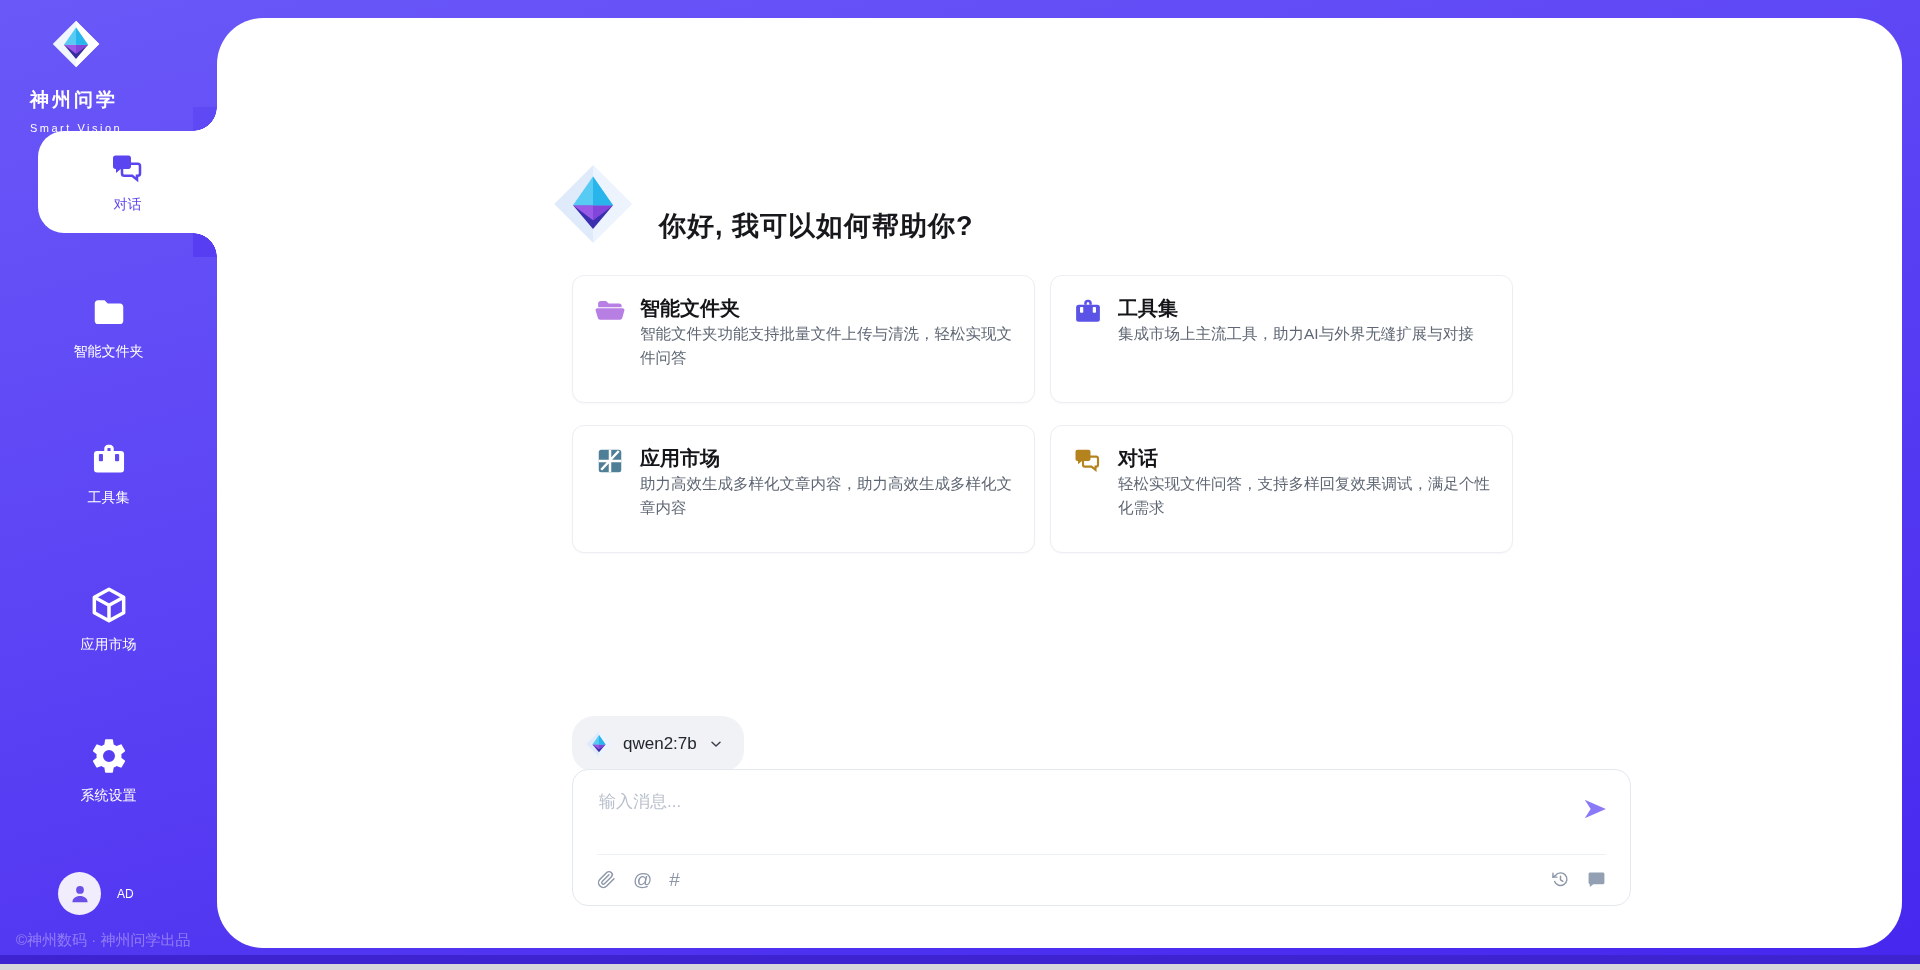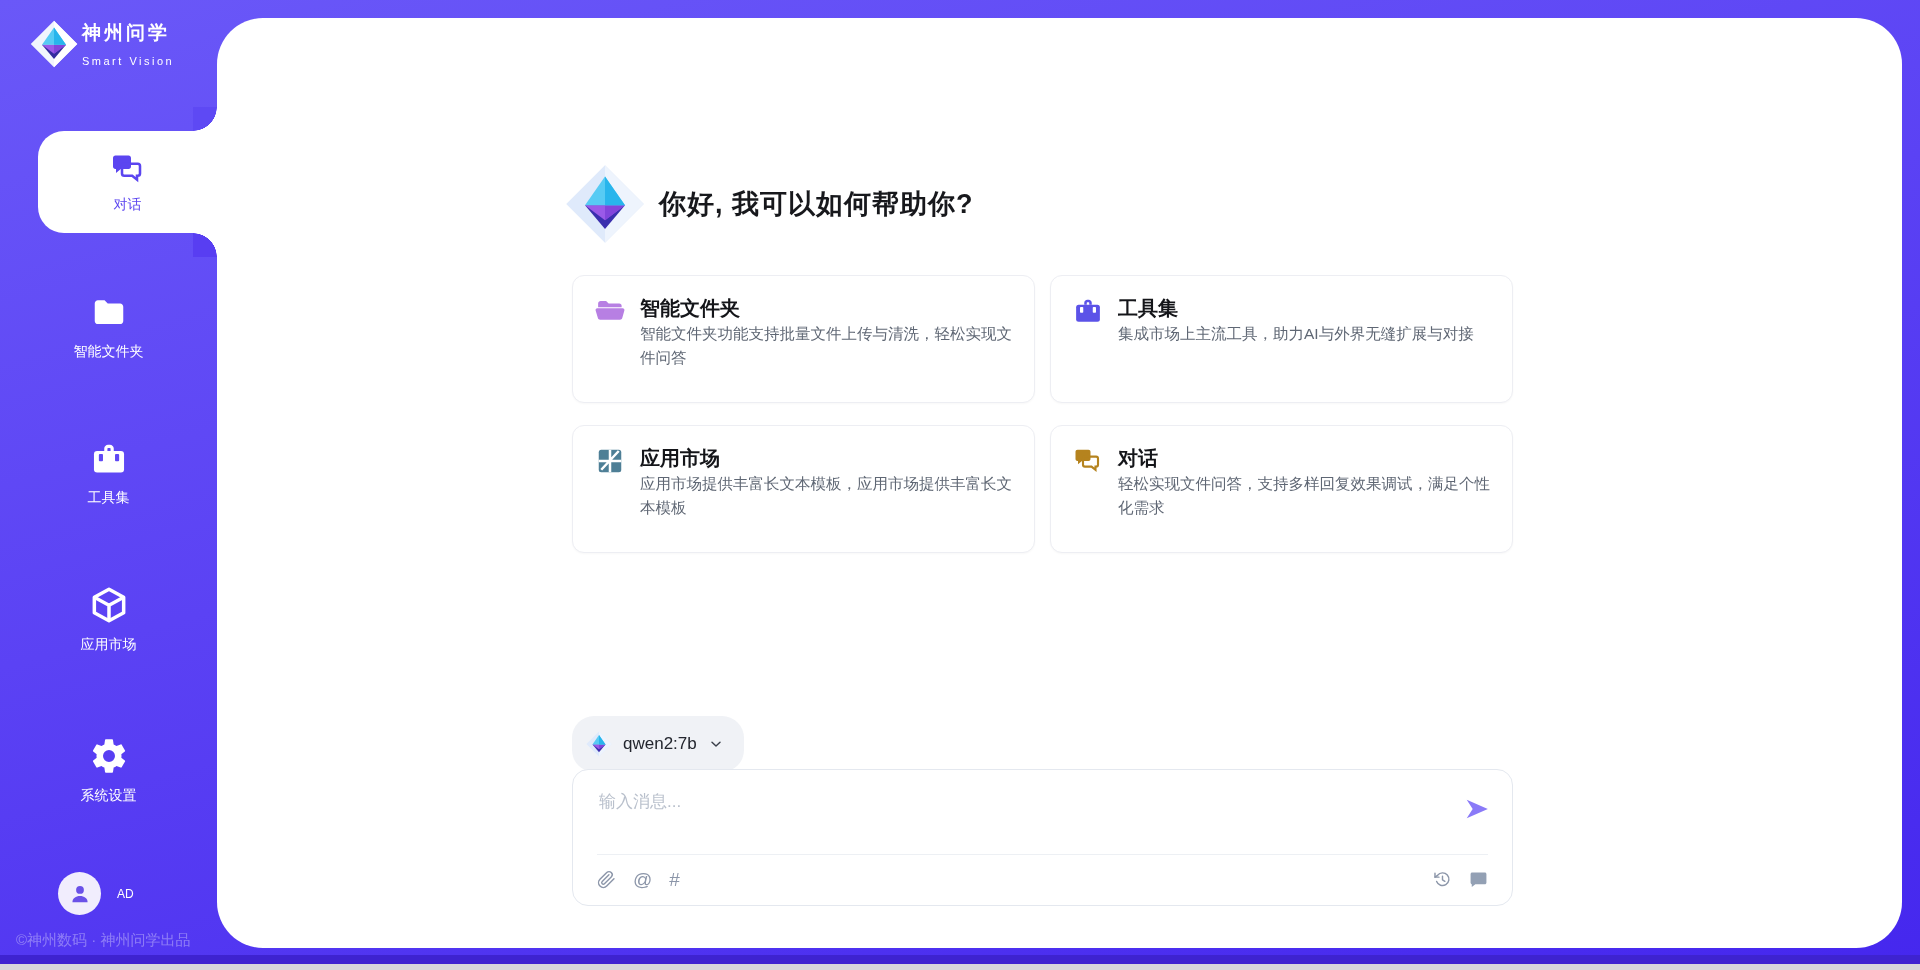"神州问学" .brand { flex-direction: none -> column; gap: 4px -> 20px }
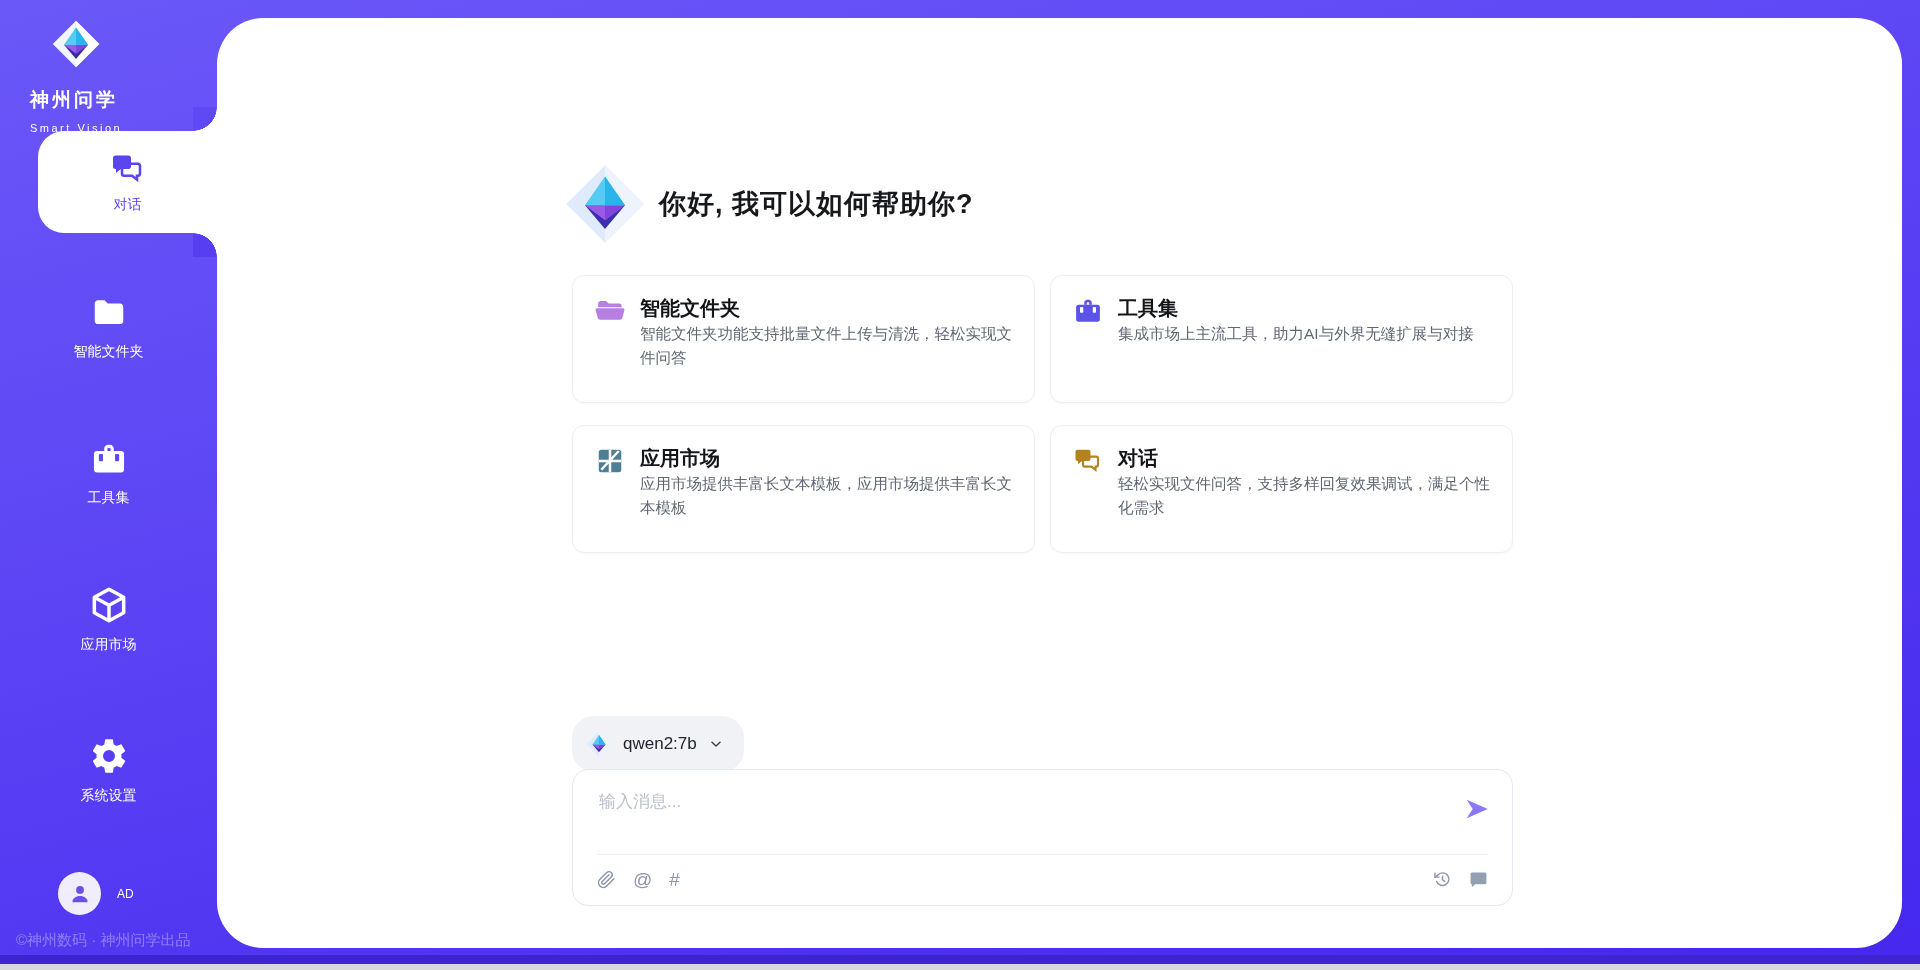"你好, 我可以如何帮助你?" .hero { align-items: center -> flex-end; gap: 14px -> 26px; left: 348px -> 336px }
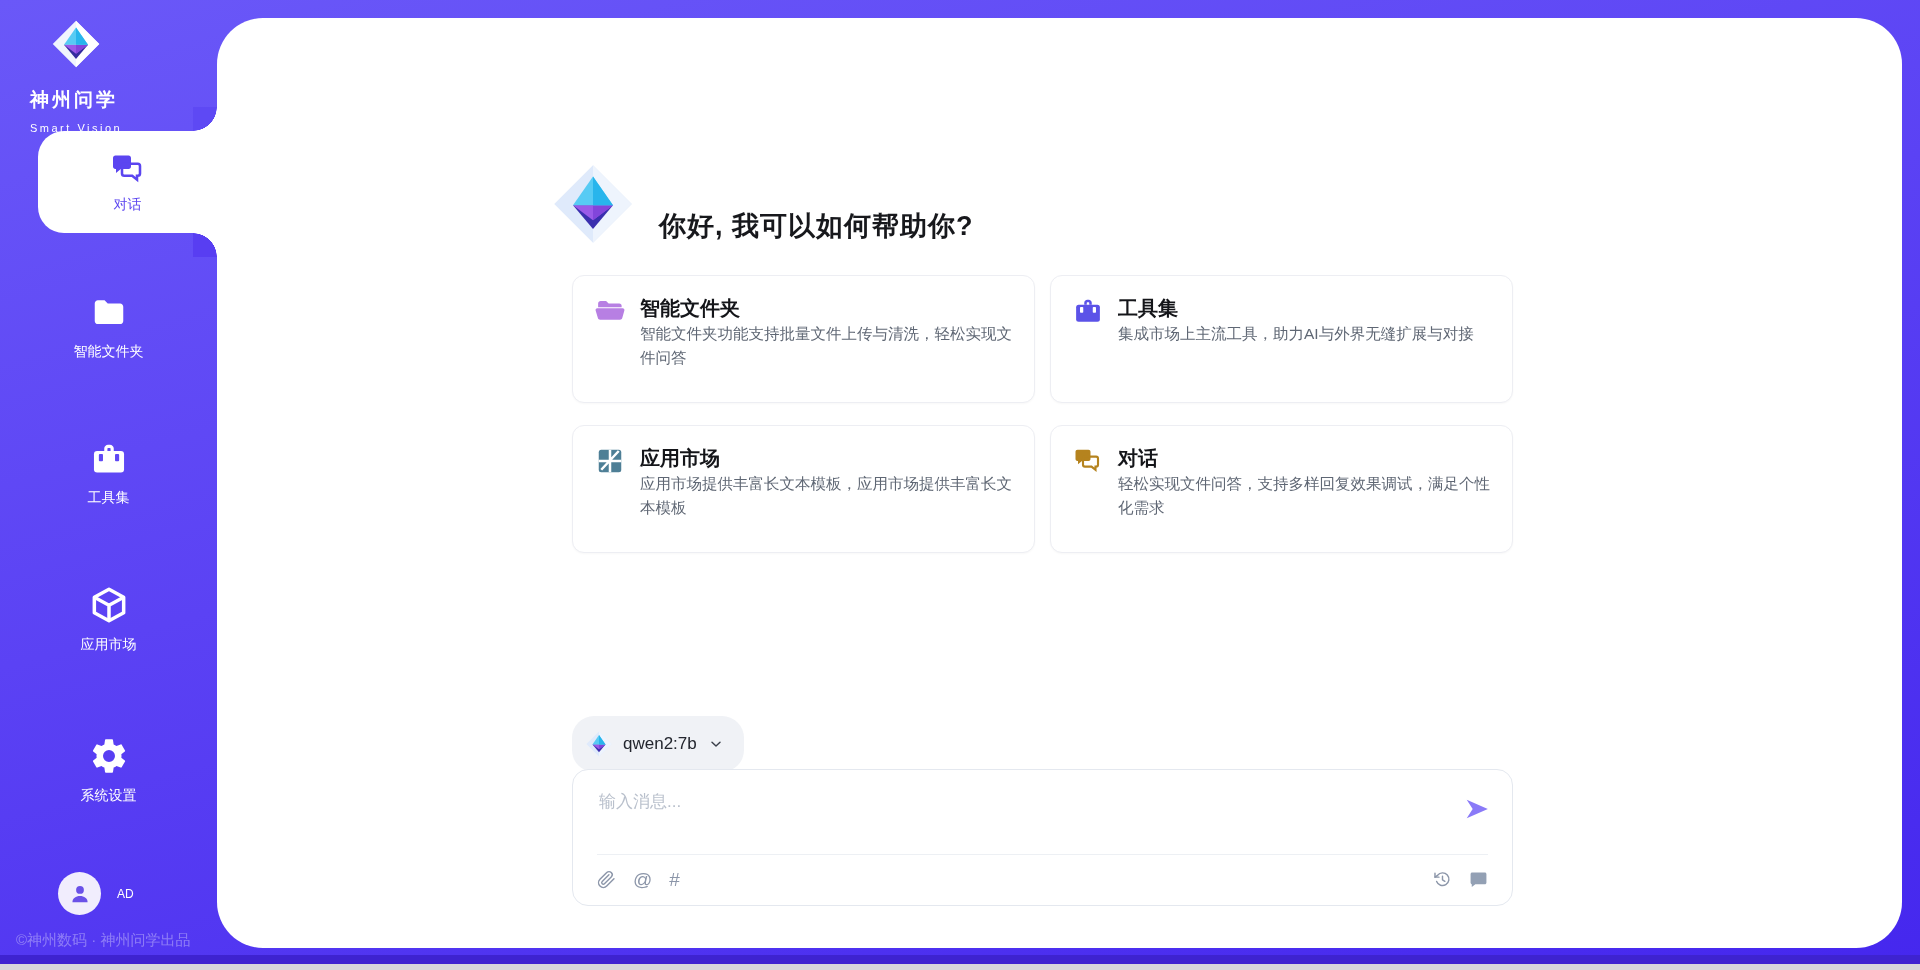"应用市场提供丰富长文本模板，应用市场提供丰富长文本模板" div.card-desc { text: 应用市场提供丰富长文本模板，应用市场提供丰富长文本模板 -> 助力高效生成多样化文章内容，助力高效生成多样化文章内容 }
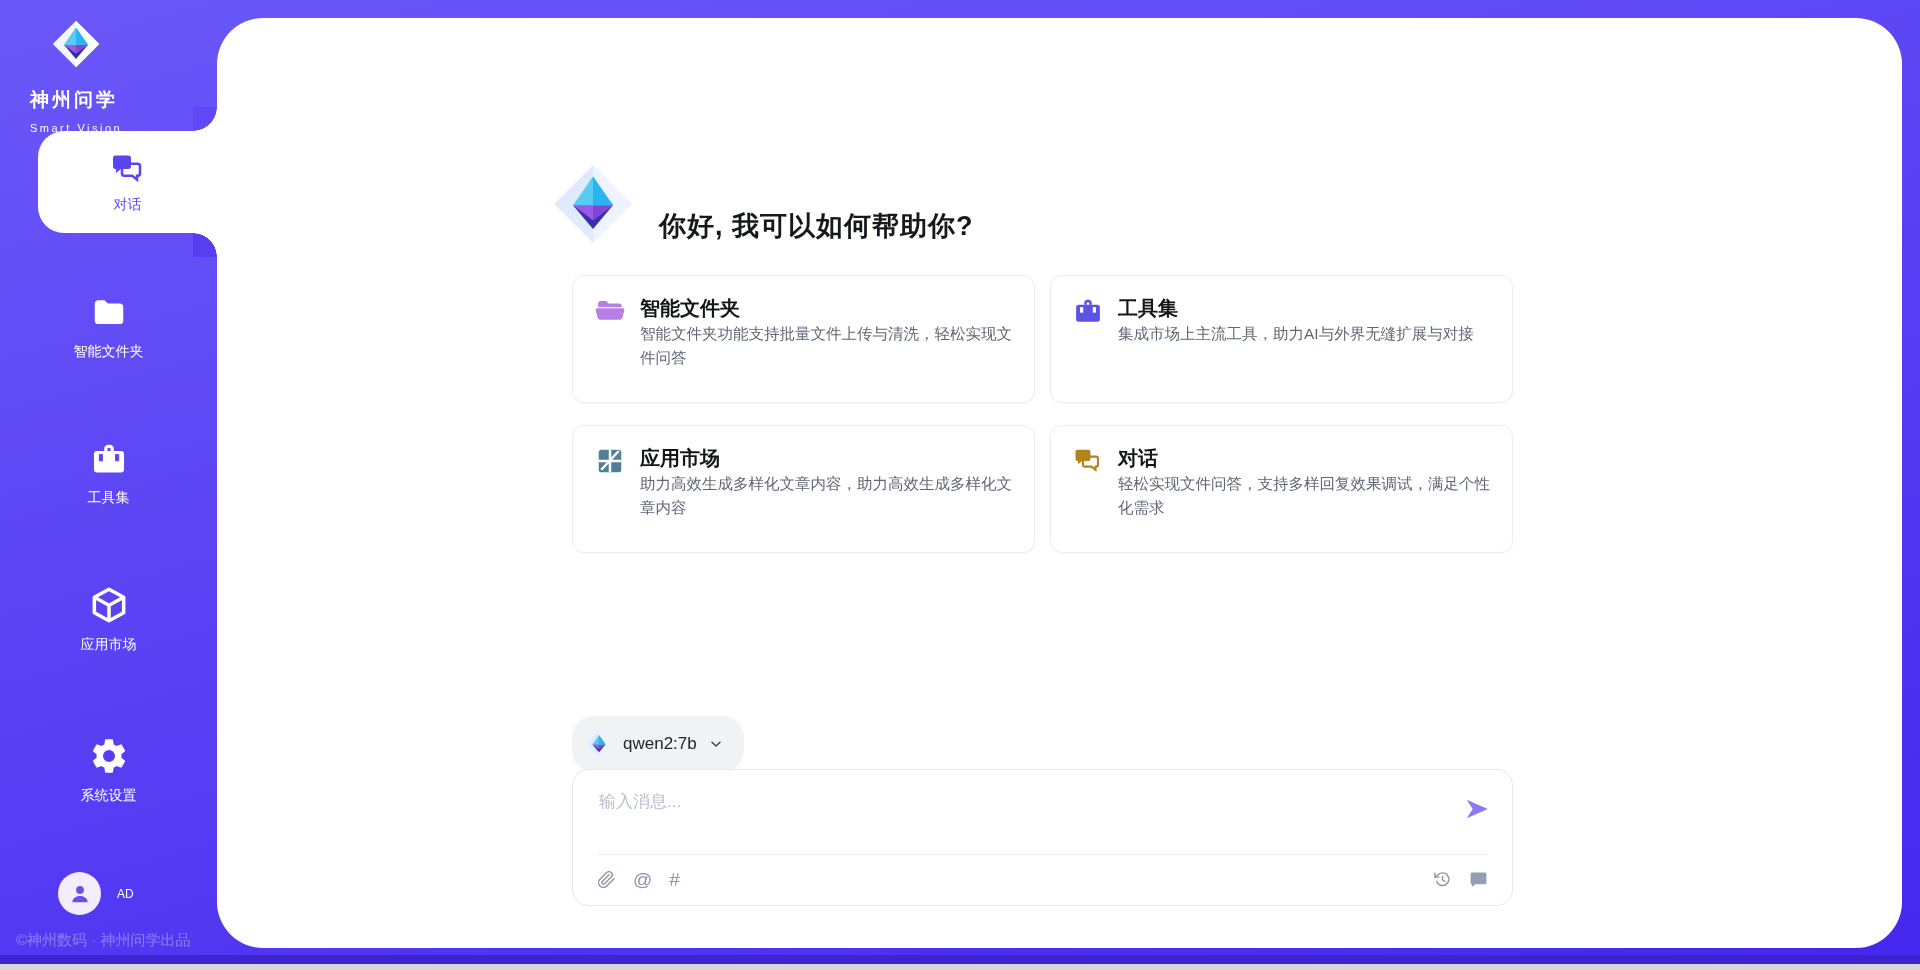"输入消息..." .composer { width: 941px -> 1059px }
